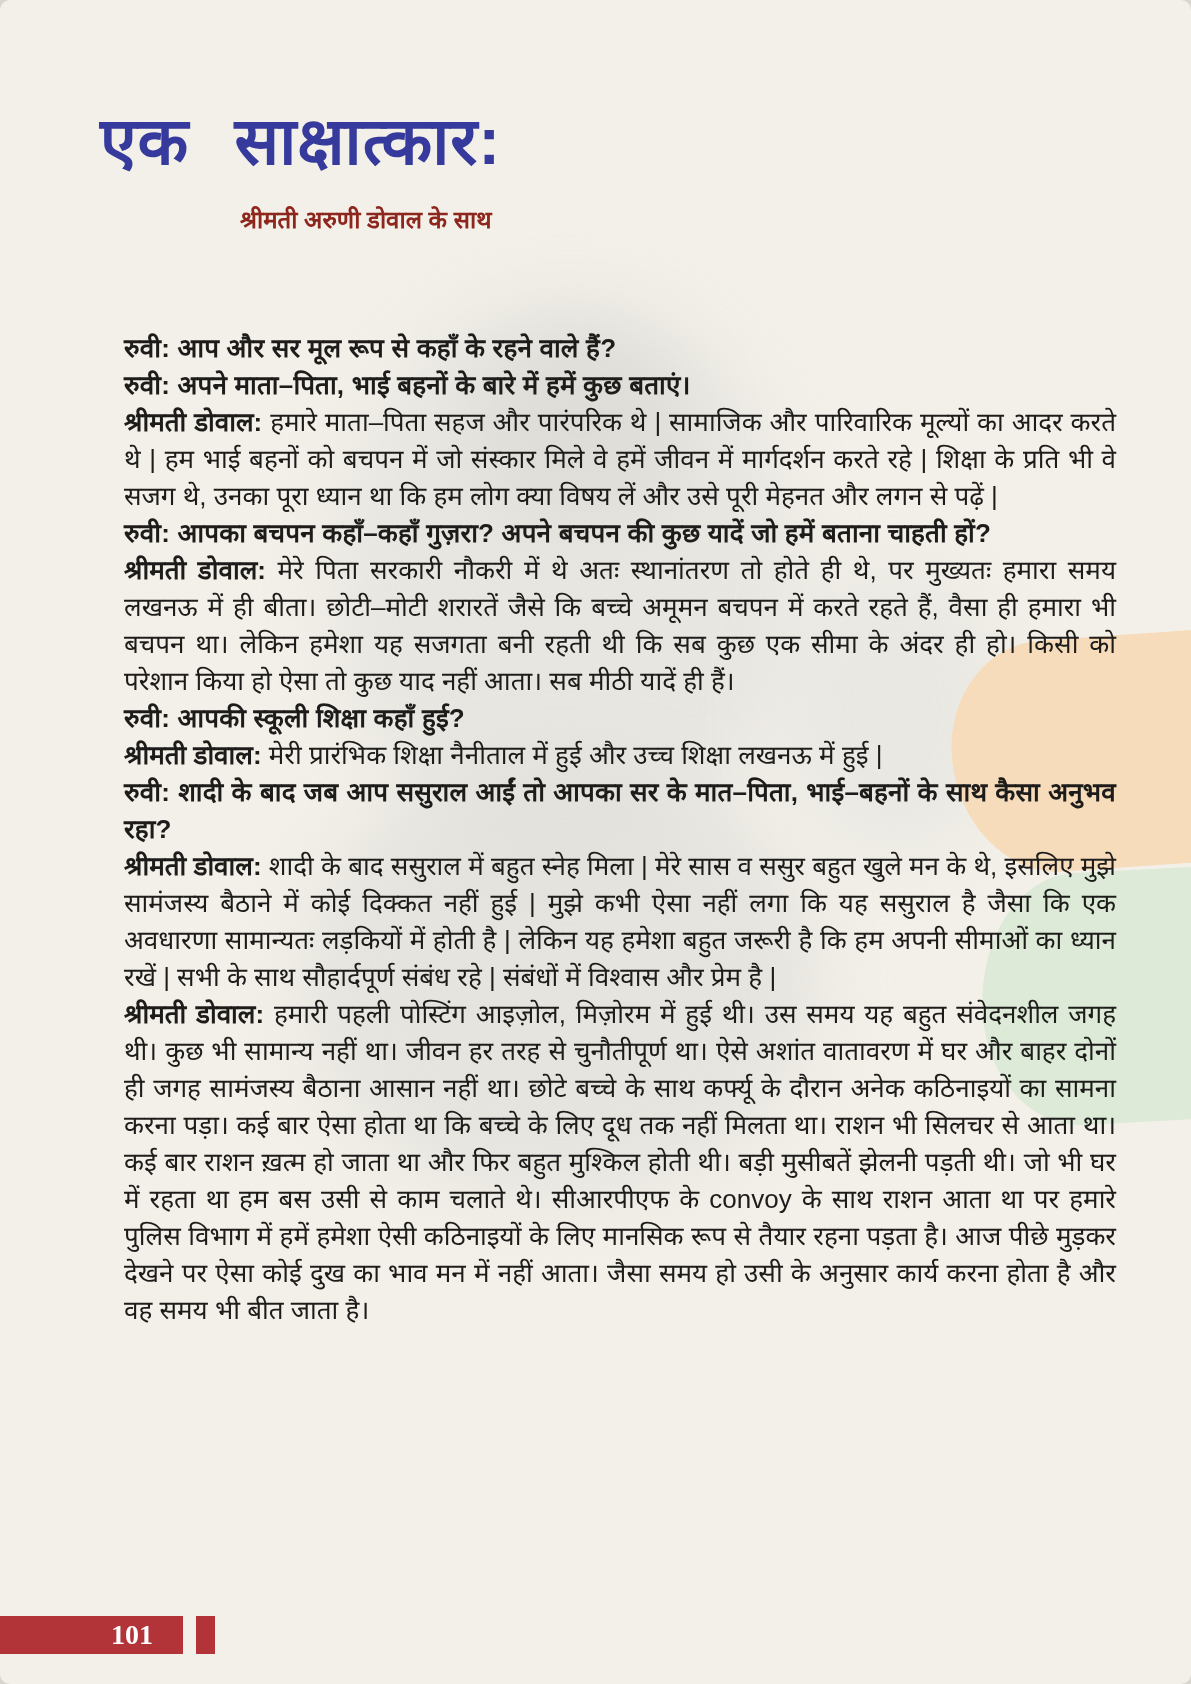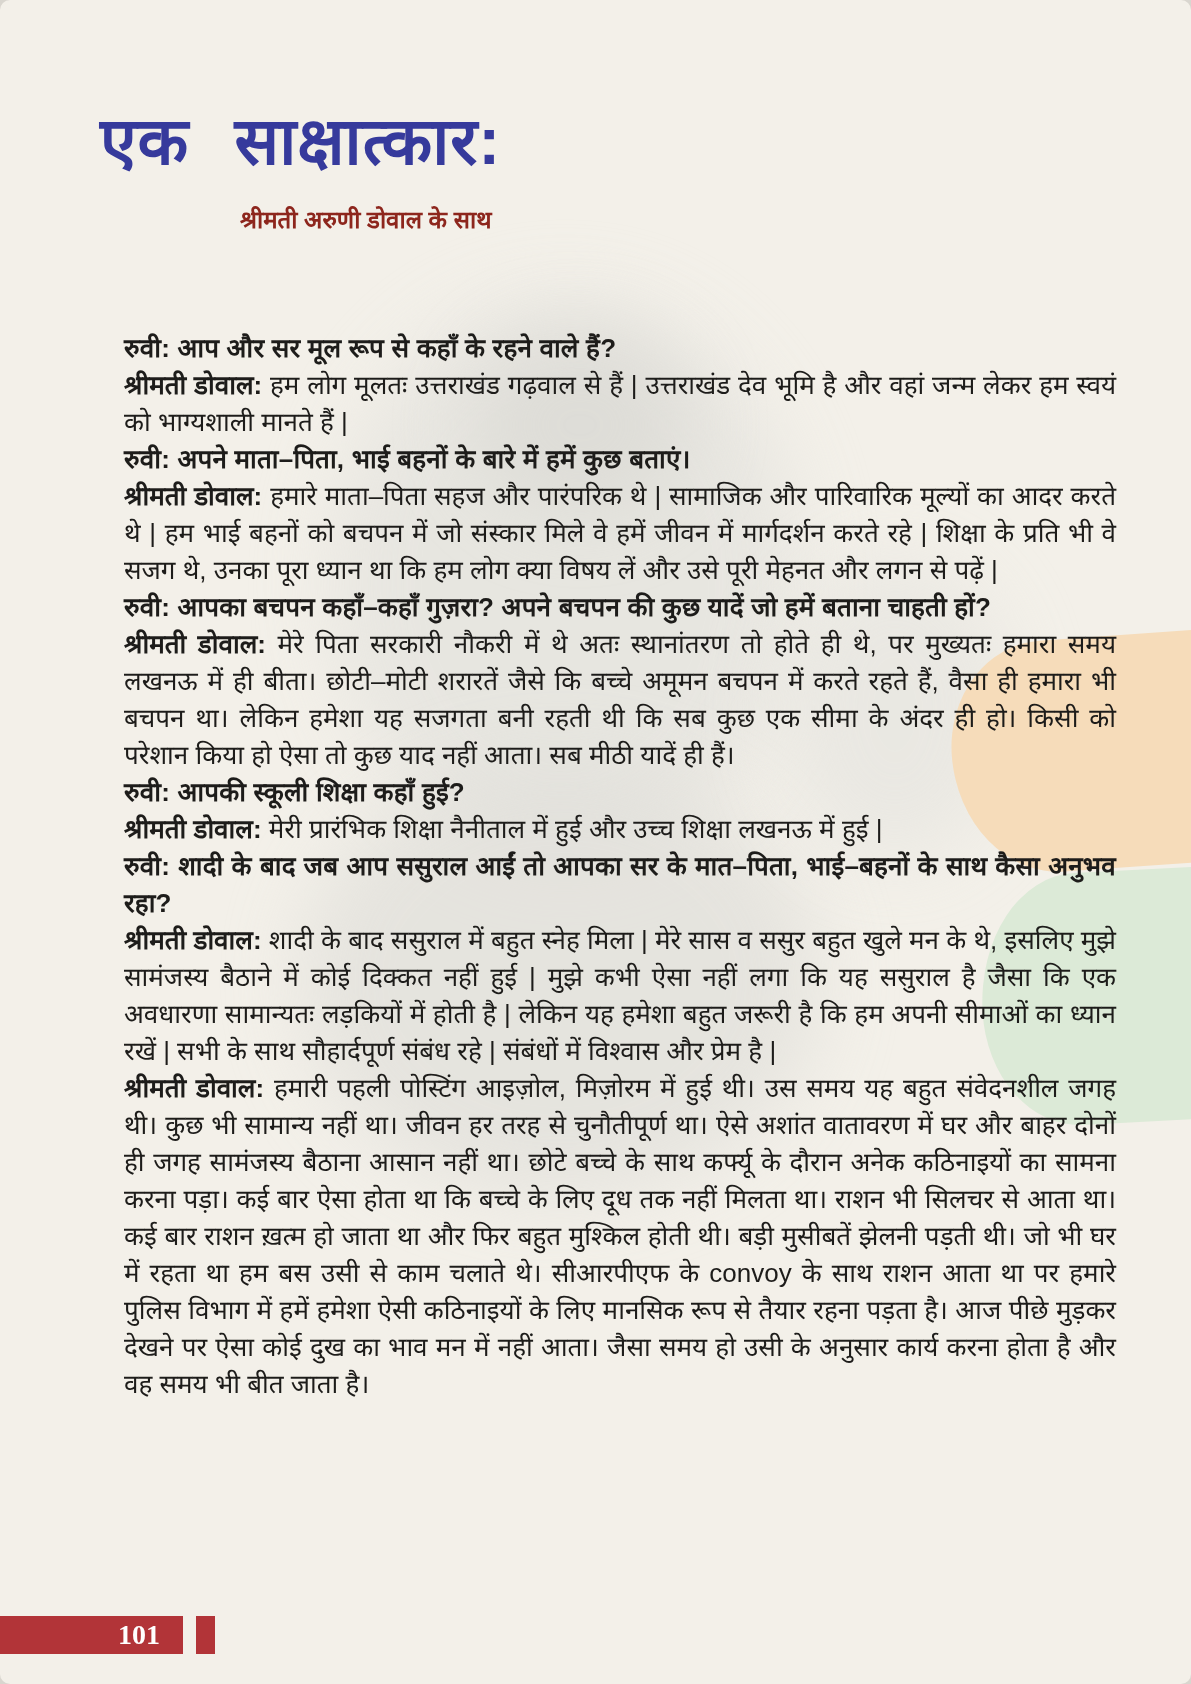"श्रीमती डोवाल: हम लोग मूलतः" p.answer { html: <p><b>श्रीमती डोवाल: </b>हम लोग मूलतः उत्तराखंड गढ़वाल से हैं | उत्तराखंड देव भूमि है और वहां जन्म लेकर हम स्वयं को भाग्यशाली मानते हैं |</p> -> none }
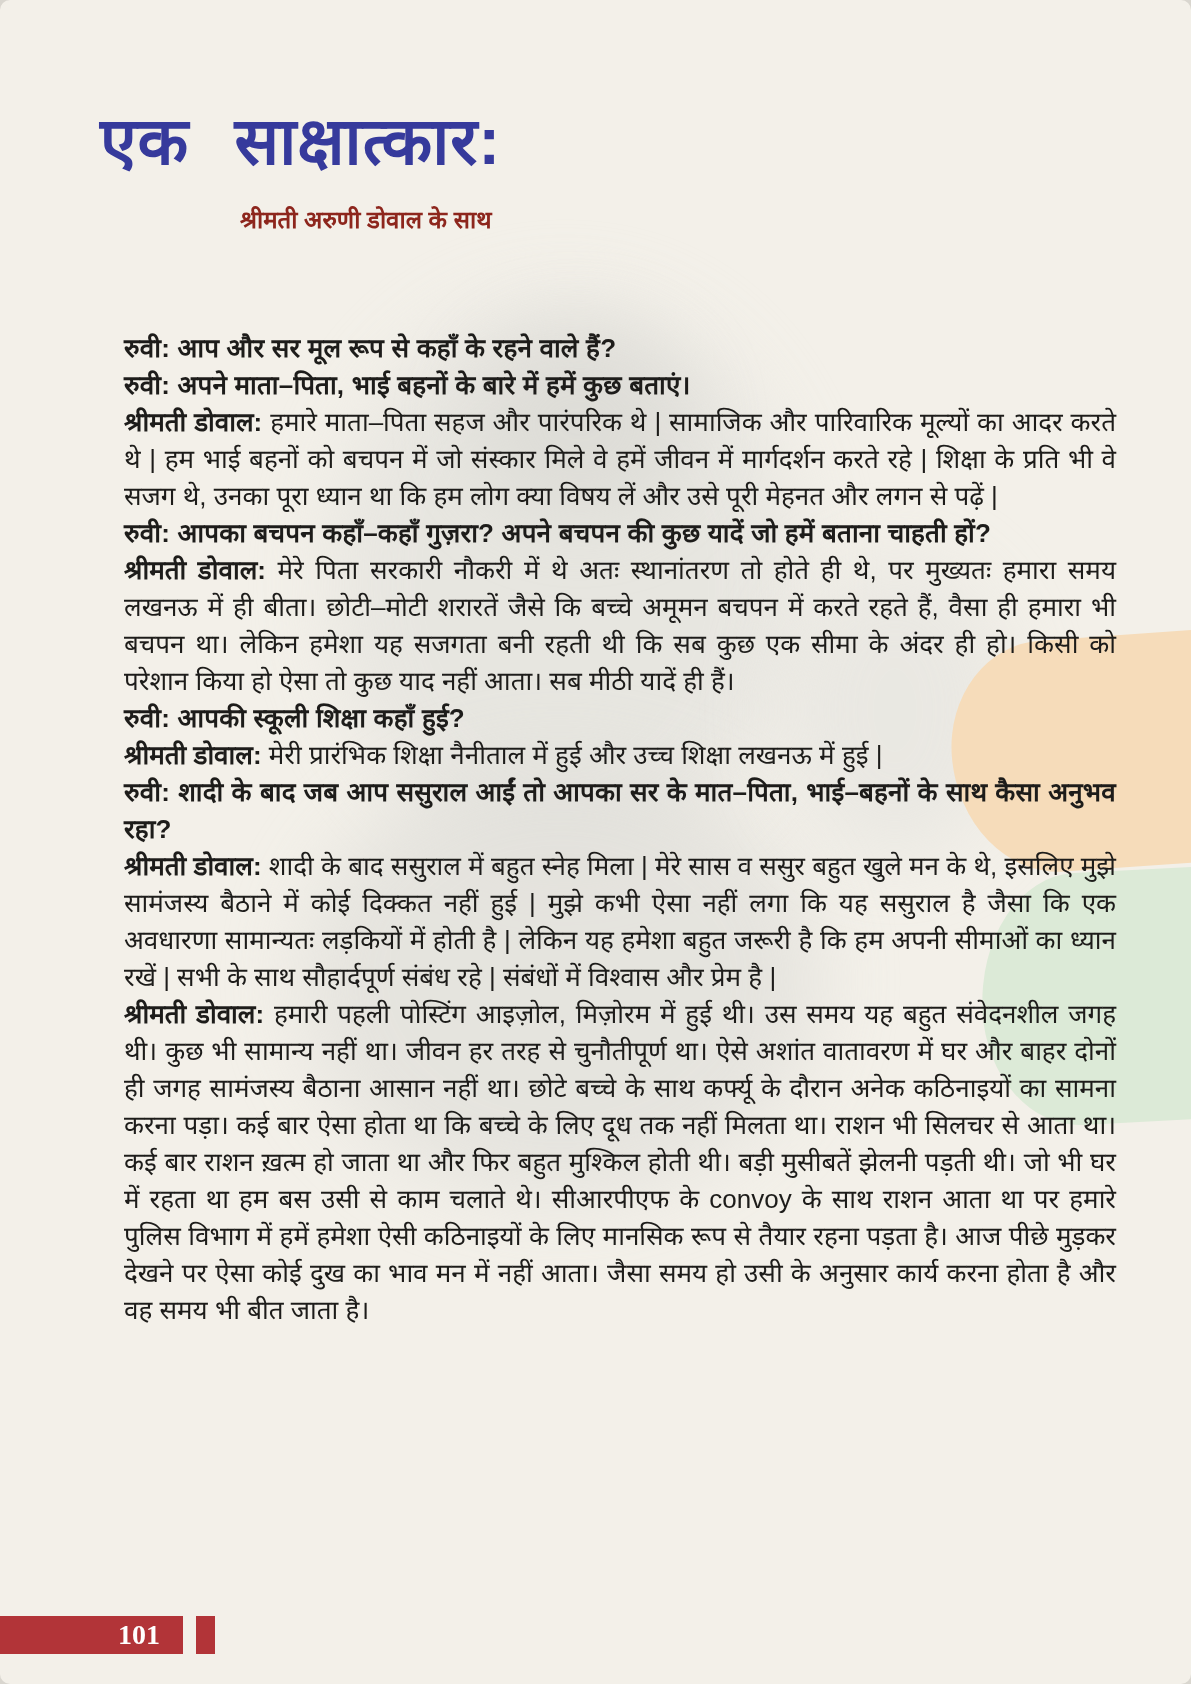"101" .page-number-bar { padding-right: 23px -> 30px }
